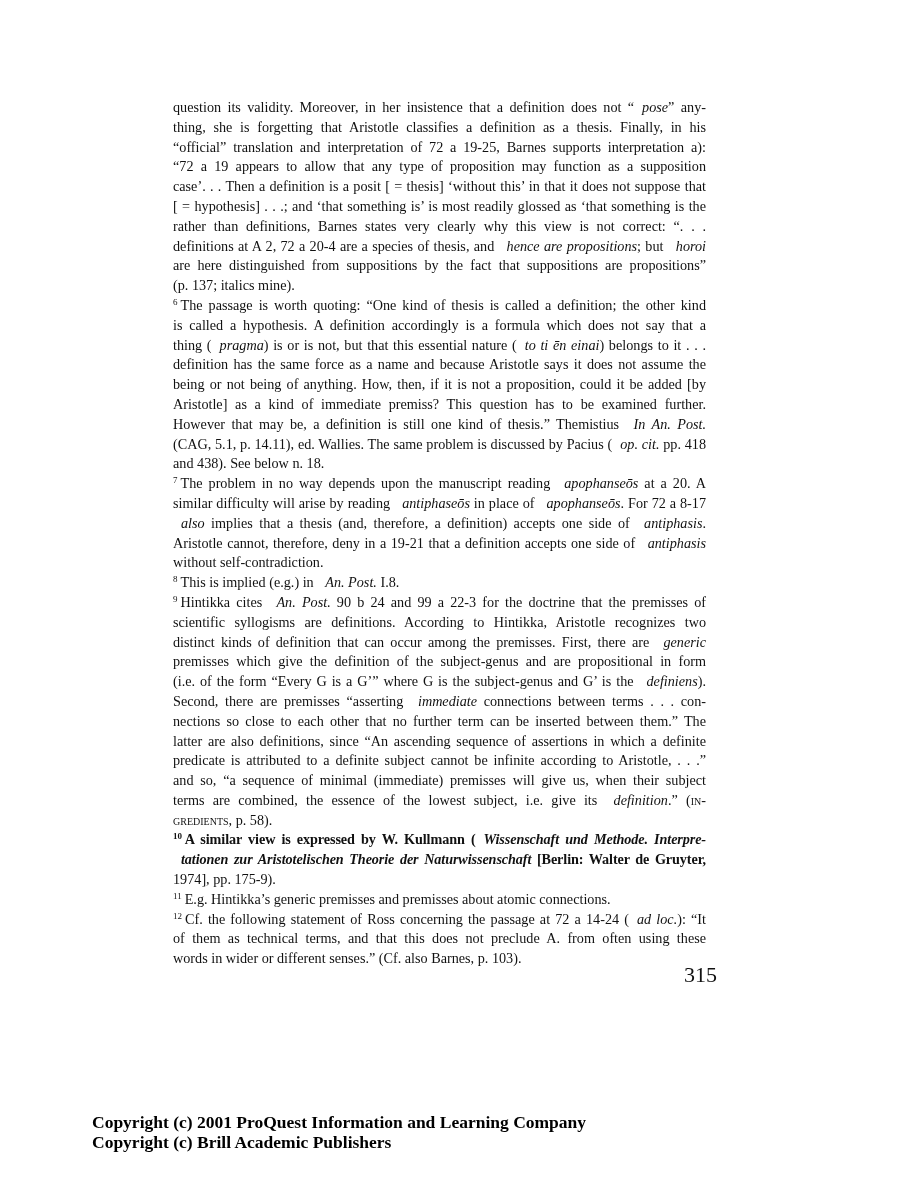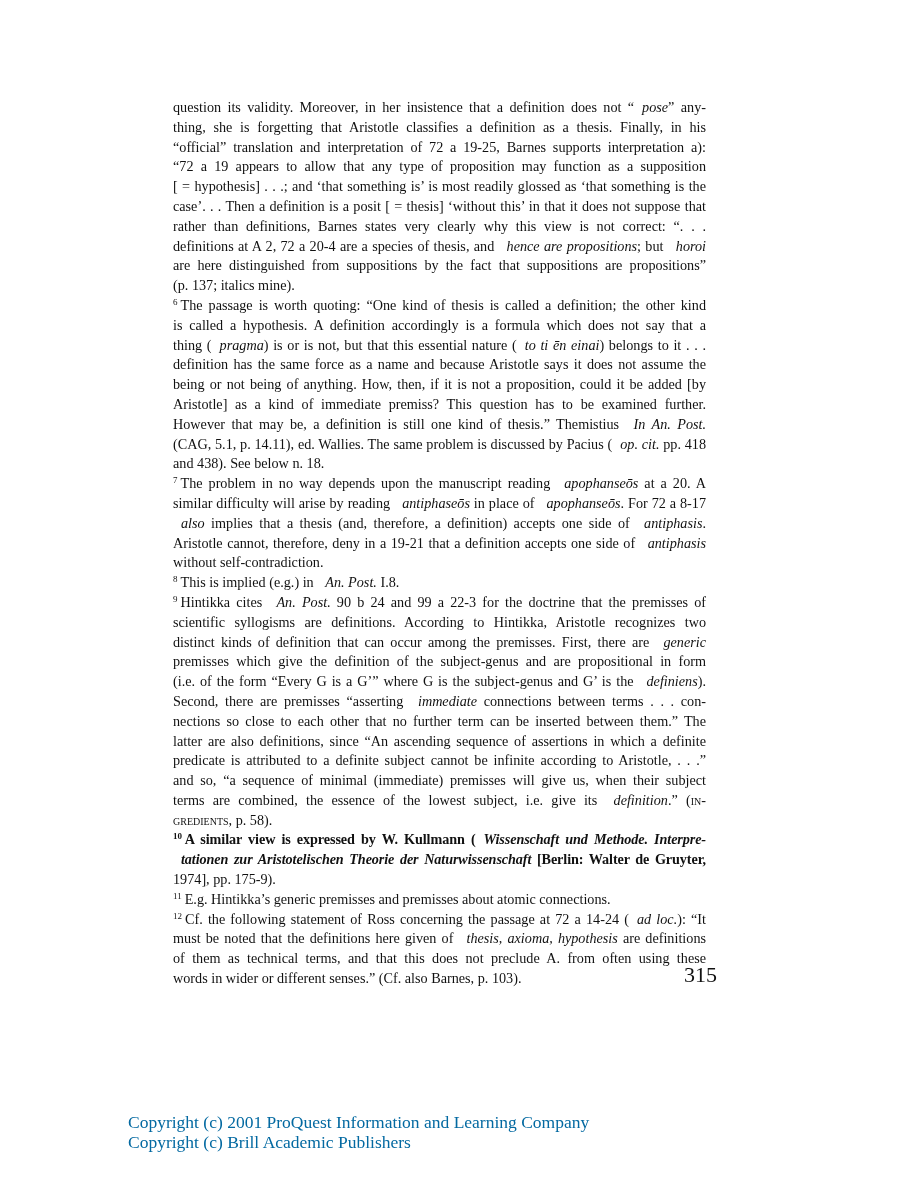"[ = hypothesis] . ." span.line { order: before "case’. . . Then a" -> after "case’. . . Then a" }
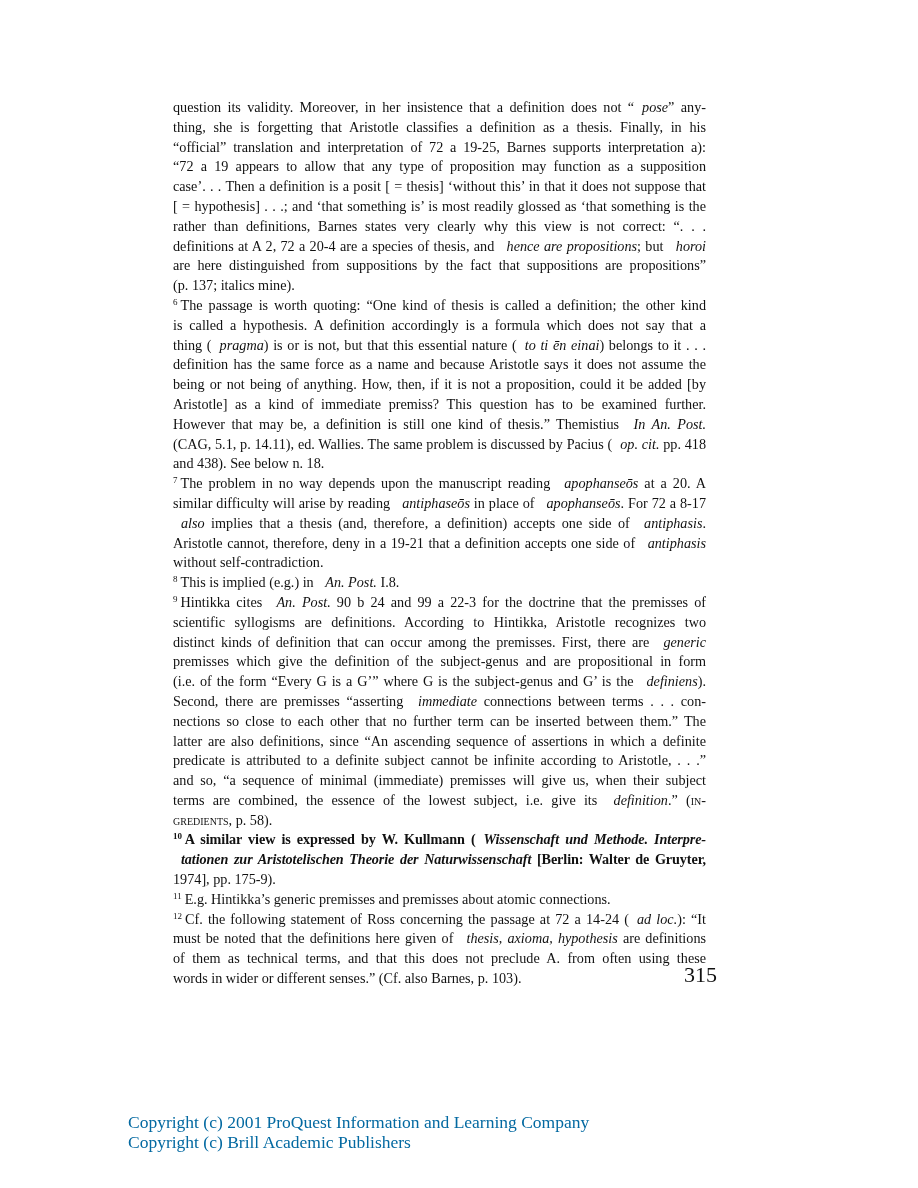"must be noted that the" span.line { html: <span>must be noted that the definitions here given of <i>thesis, axioma, hypothesis</i> are definitions</span> -> none }
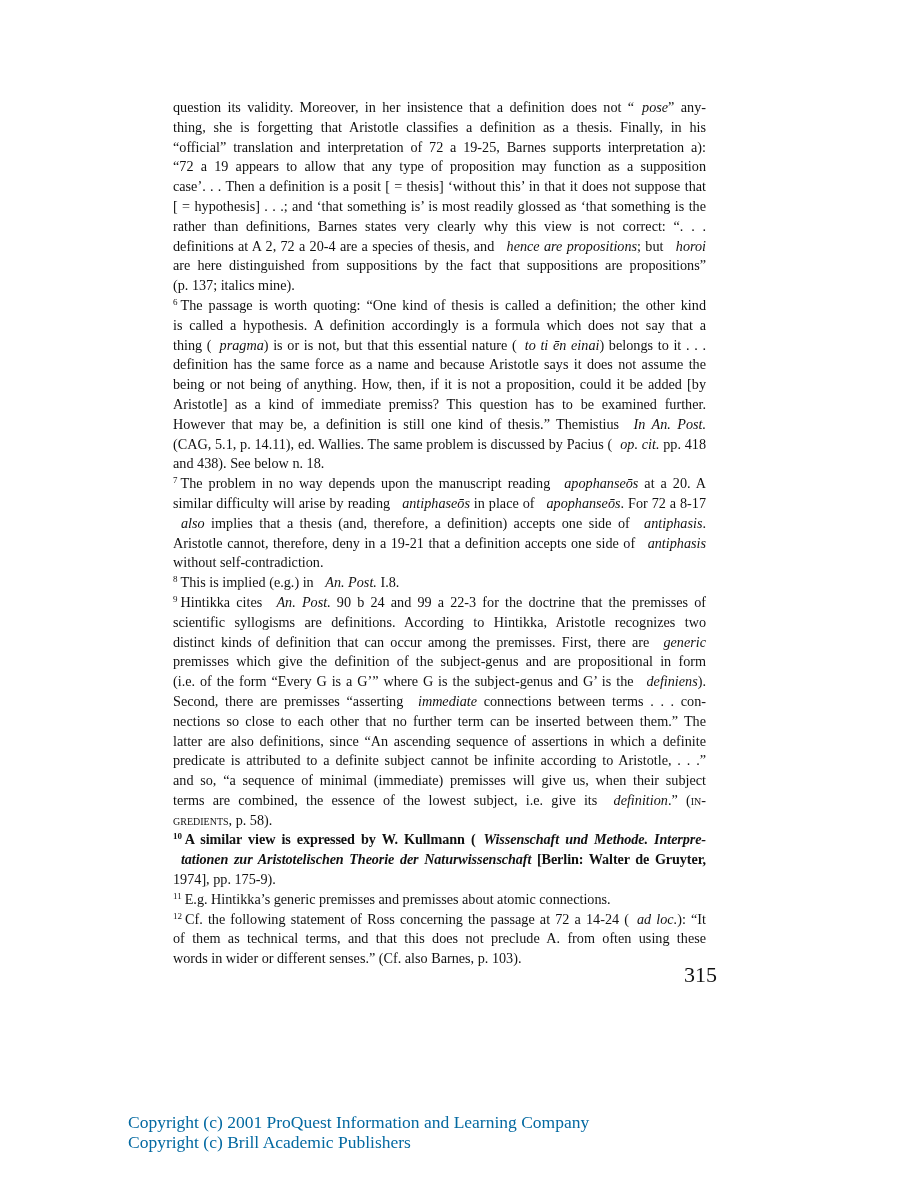"Copyright (c) 2001 ProQuest Information" .copyright { color: #0369a1 -> #000000; font-weight: normal -> bold; margin-left: 36px -> none }
